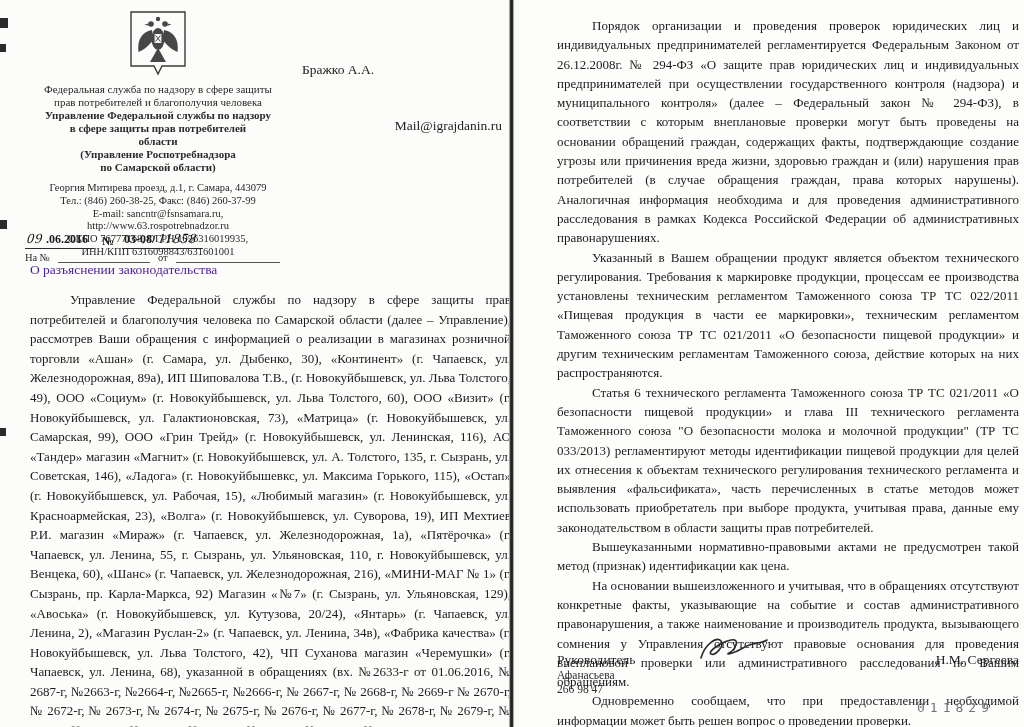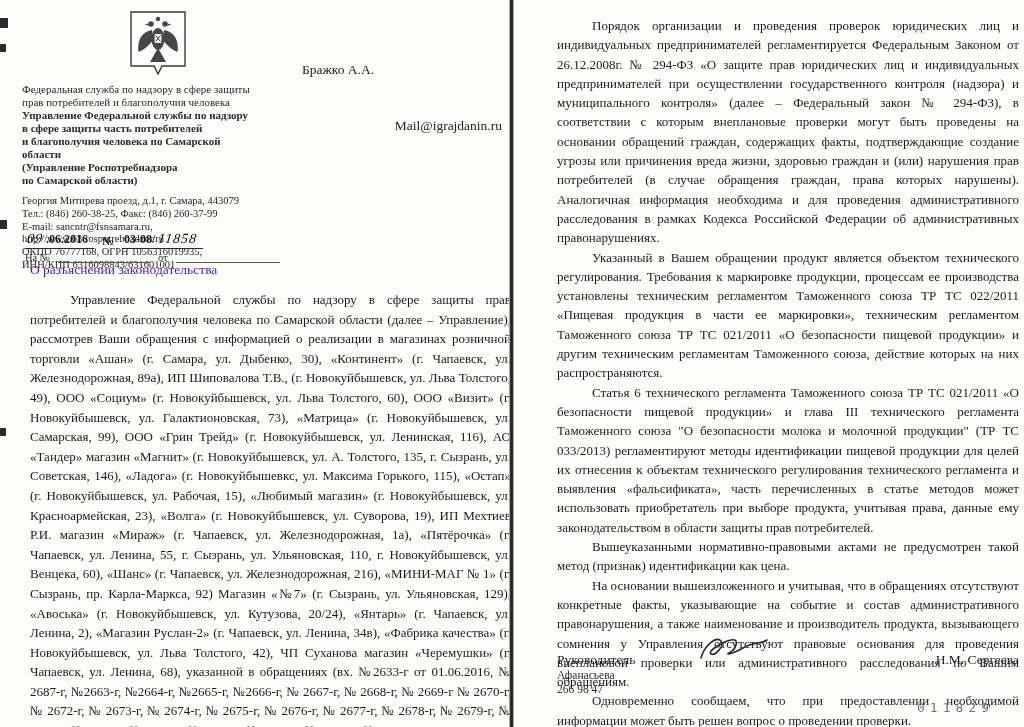"Федеральная служба по надзору в" .letterhead { text-align: none -> center }
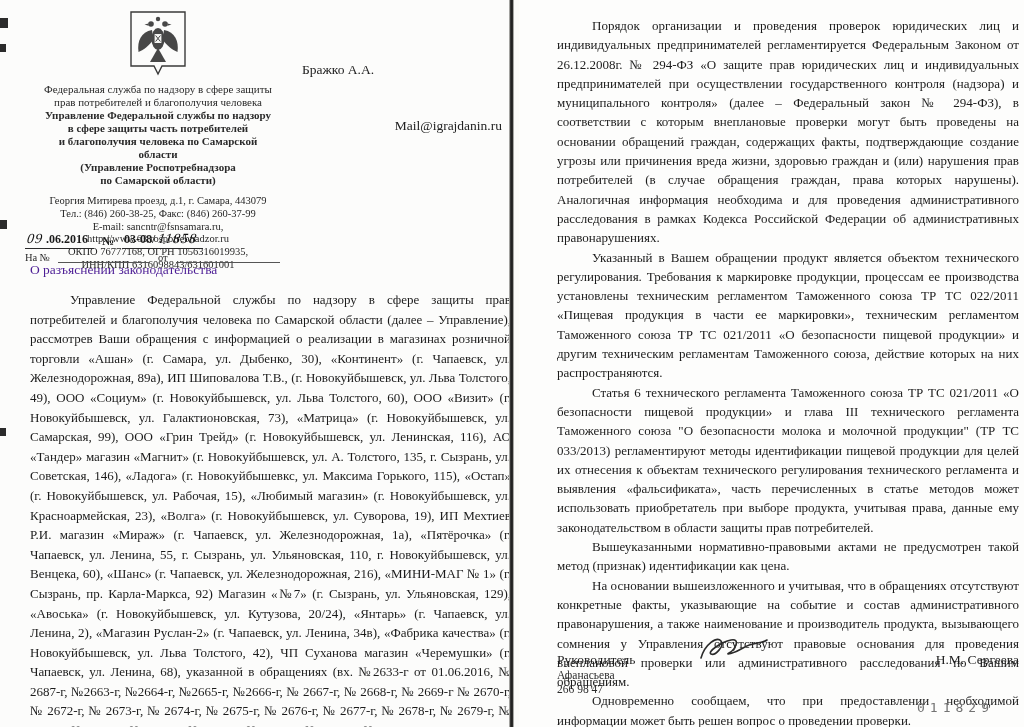"в сфере защиты часть потребителей" div.org-line { text: часть -> прав }
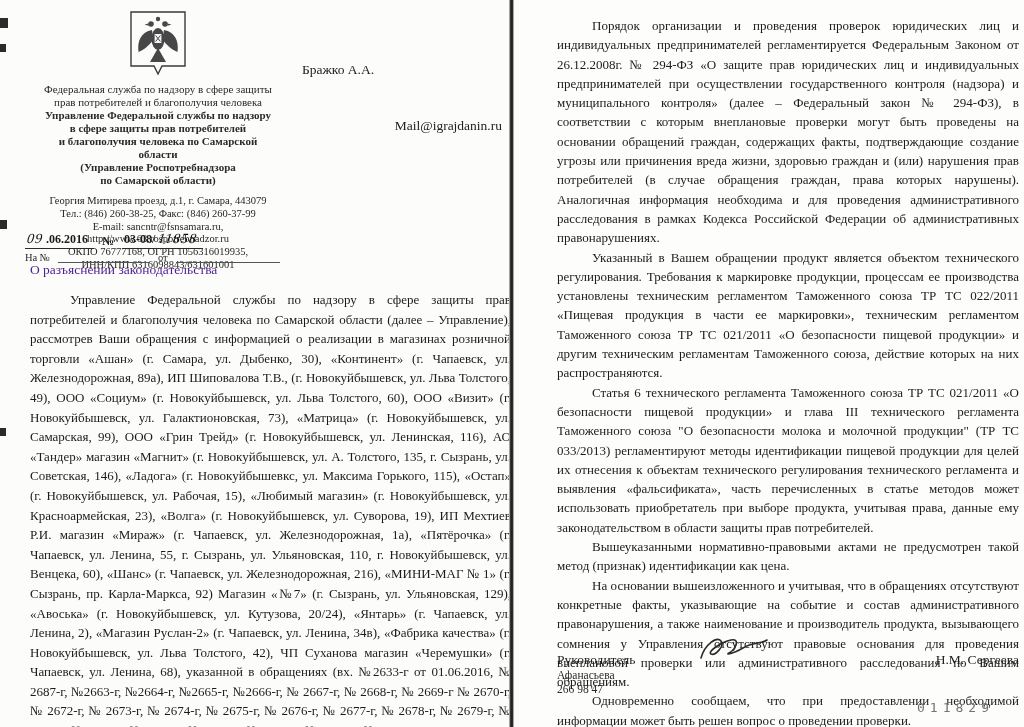"и благополучия человека по Самарской" div.org-line { html: <div>и благополучия человека по Самарской</div> -> none }
